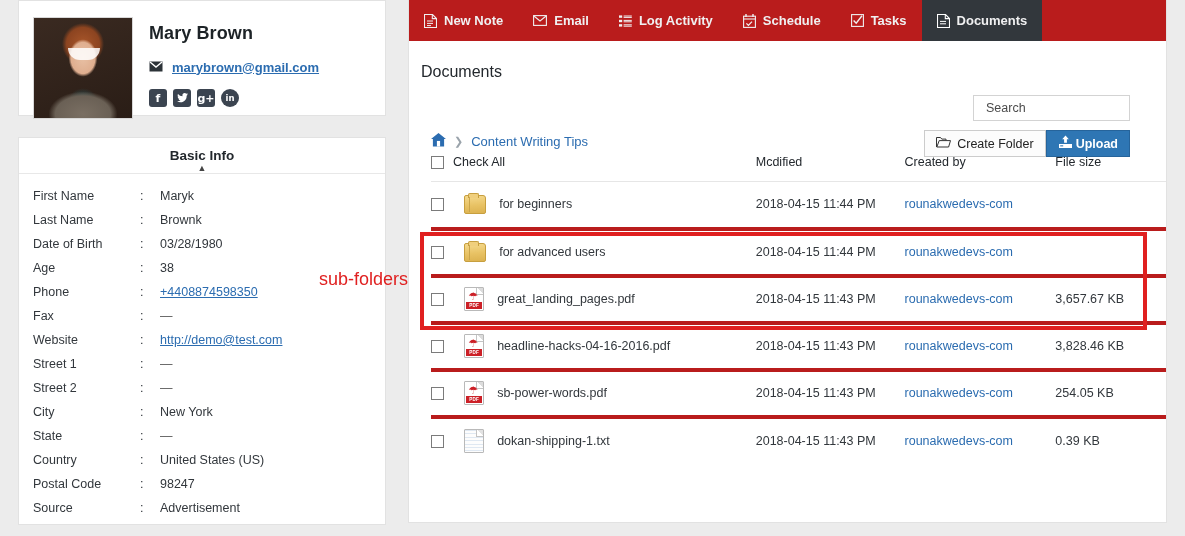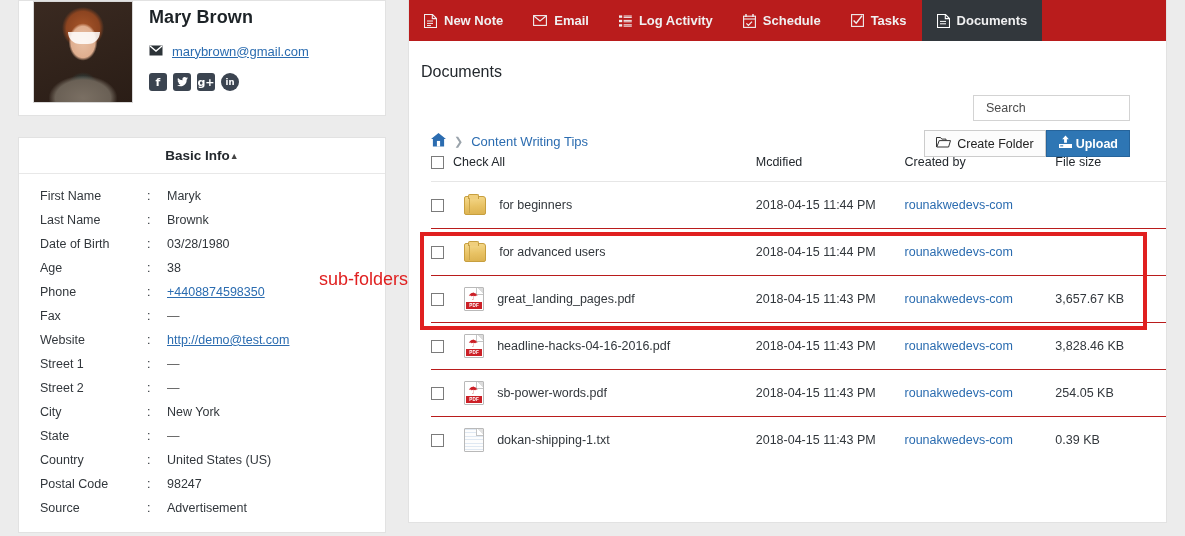"Mary Brown" .profile-card { padding: 0 10px 8px 14px -> 16px 10px 8px 14px }
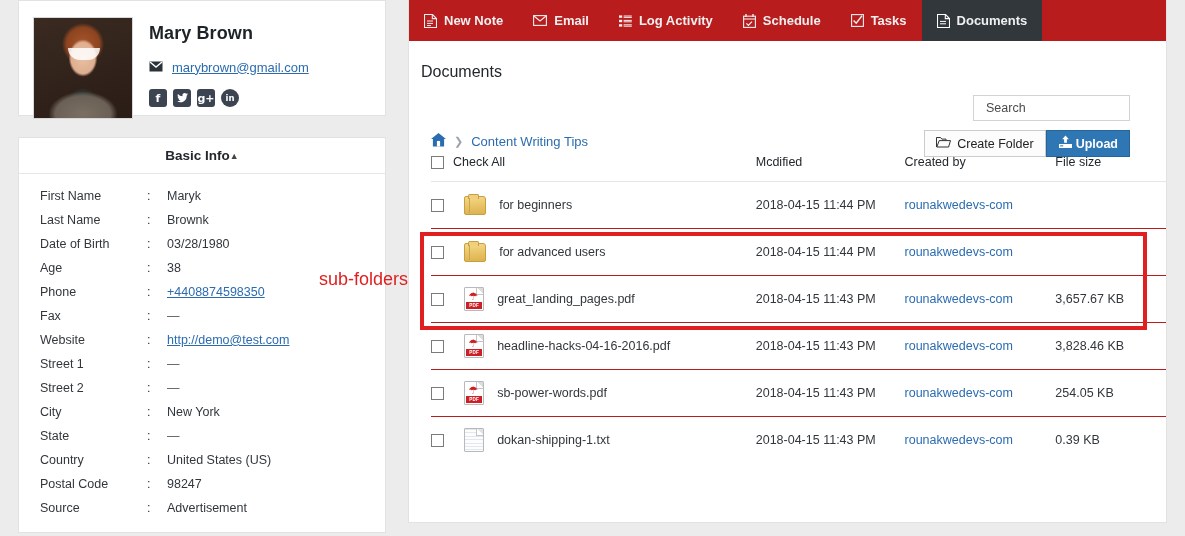"marybrown@gmail.com" .email-row { font-weight: none -> bold }
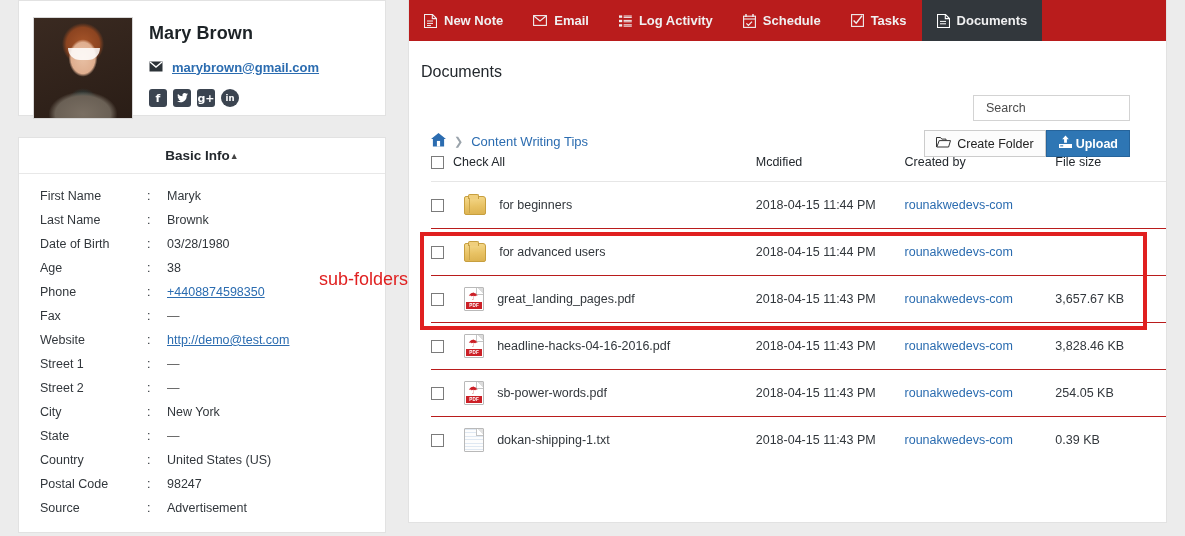"Basic Info" .basic-head { flex-direction: none -> column; justify-content: center -> flex-end }
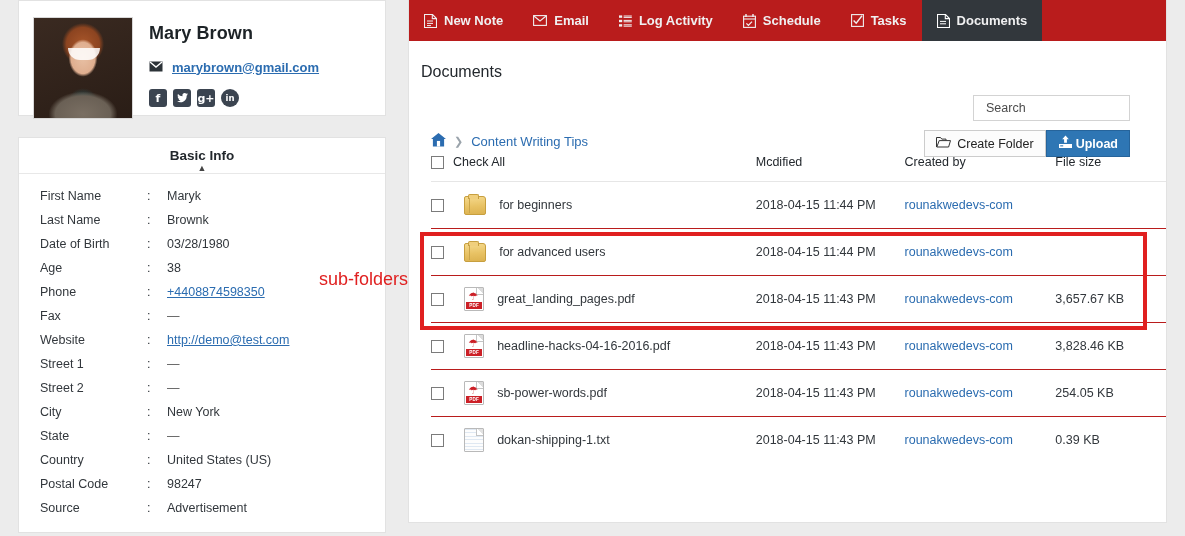"First Name" .basic-body { margin-left: 7px -> none; padding: 10px 0 12px 0 -> 10px 0 4px 0 }
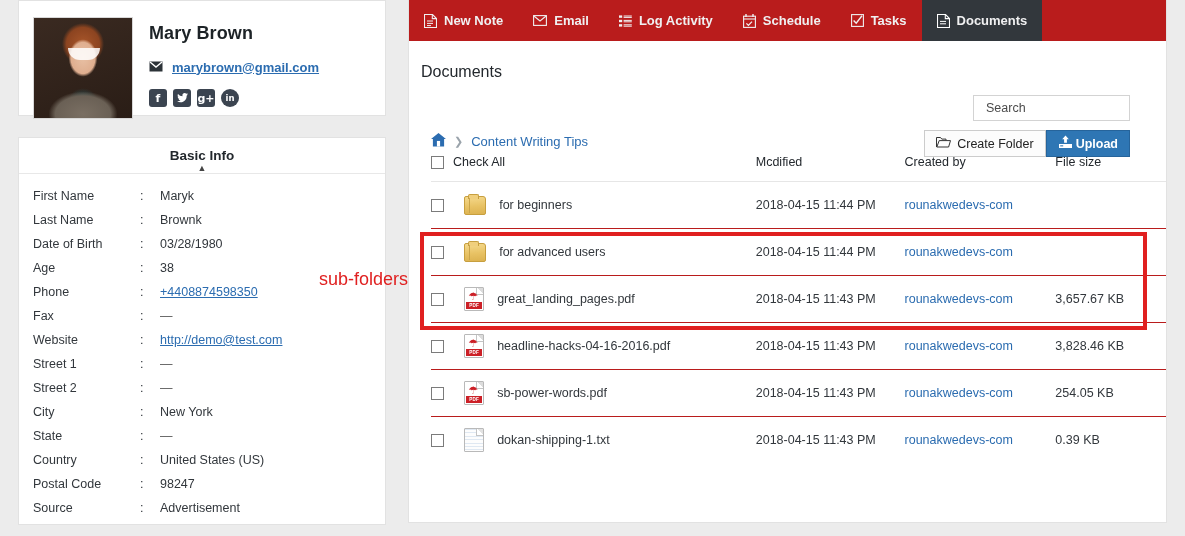"for advanced users" .doc-table td { border-top: 1px solid #b91c1c -> 4px solid #b91c1c }
